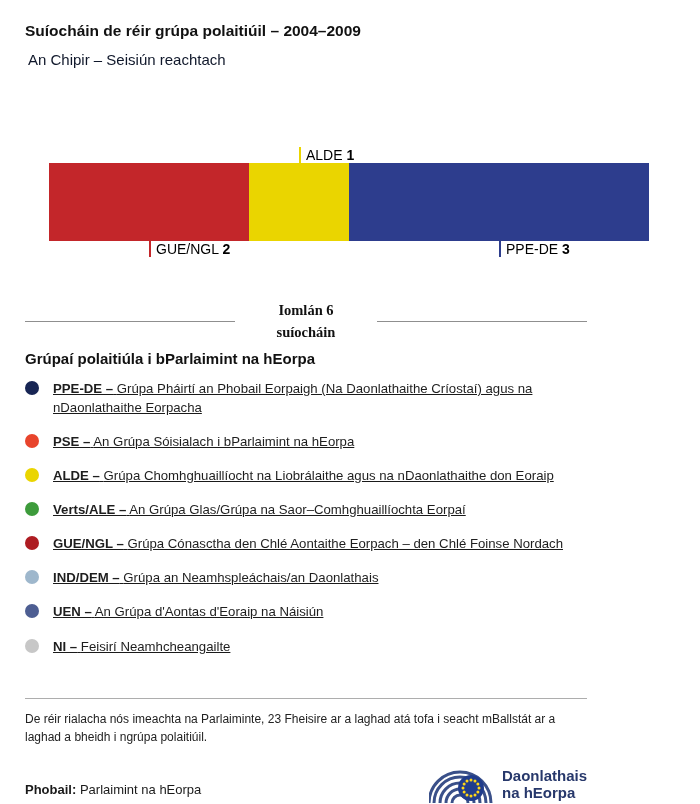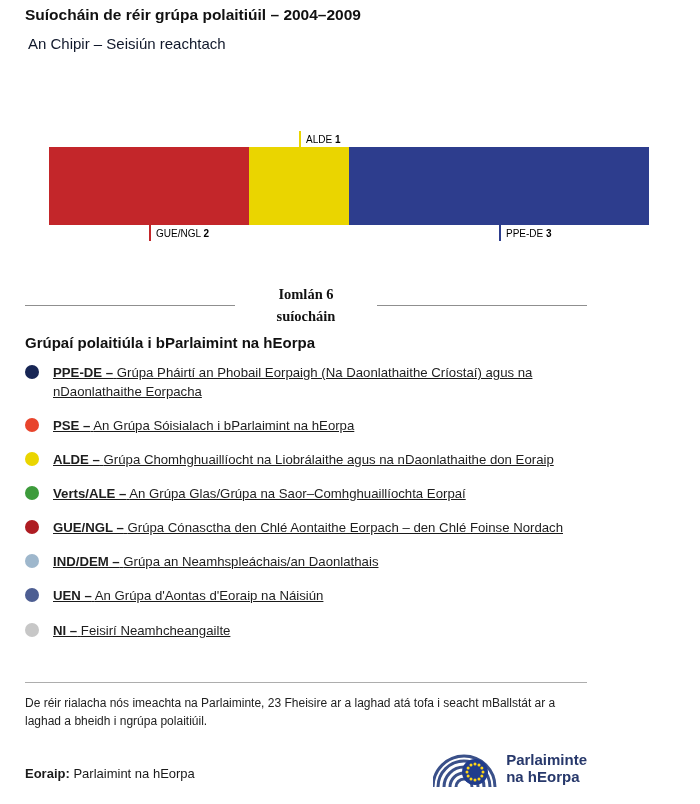"Suíocháin de réir grúpa polaitiúil" .page { padding: 4px 25px 0 -> 20px 25px 0 }
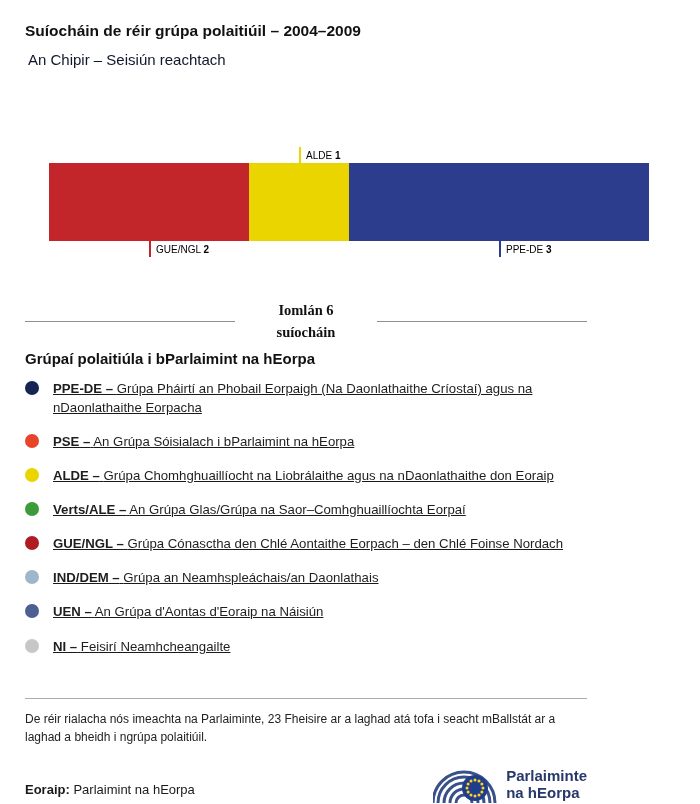"ALDE 1" .seg-label { font-size: 10px -> 14px }
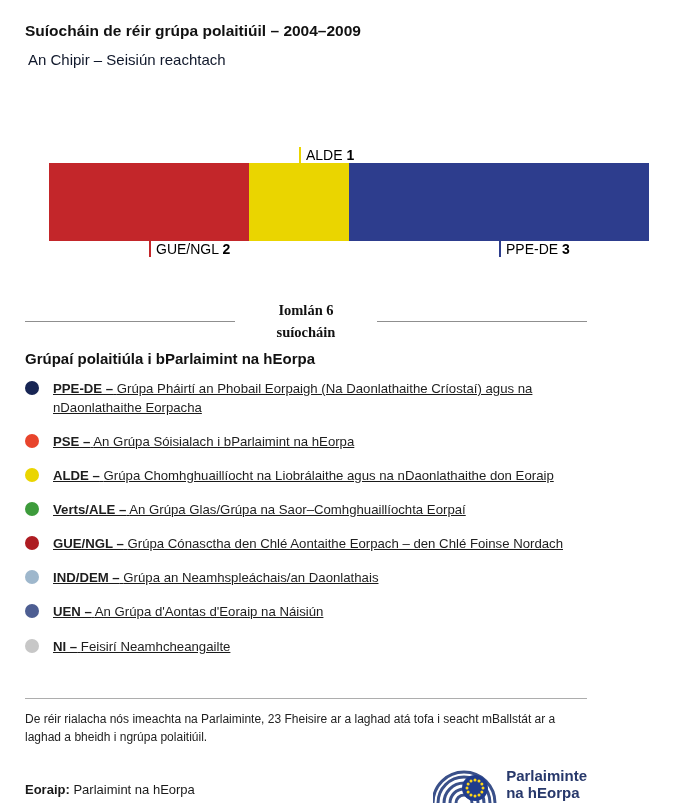"Parlaiminte" div { text: Parlaiminte -> Daonlathais }
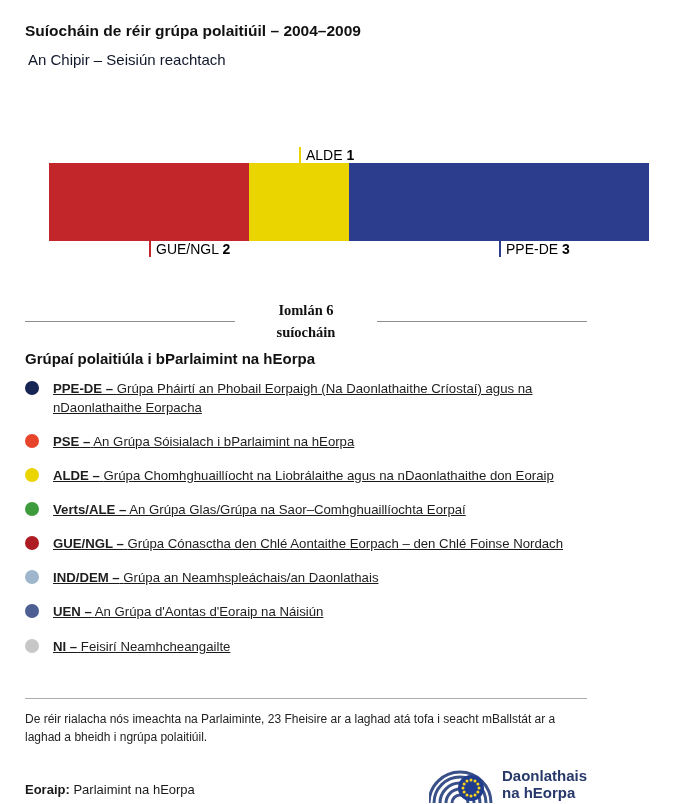"Eoraip:" b { text: Eoraip -> Phobail }
